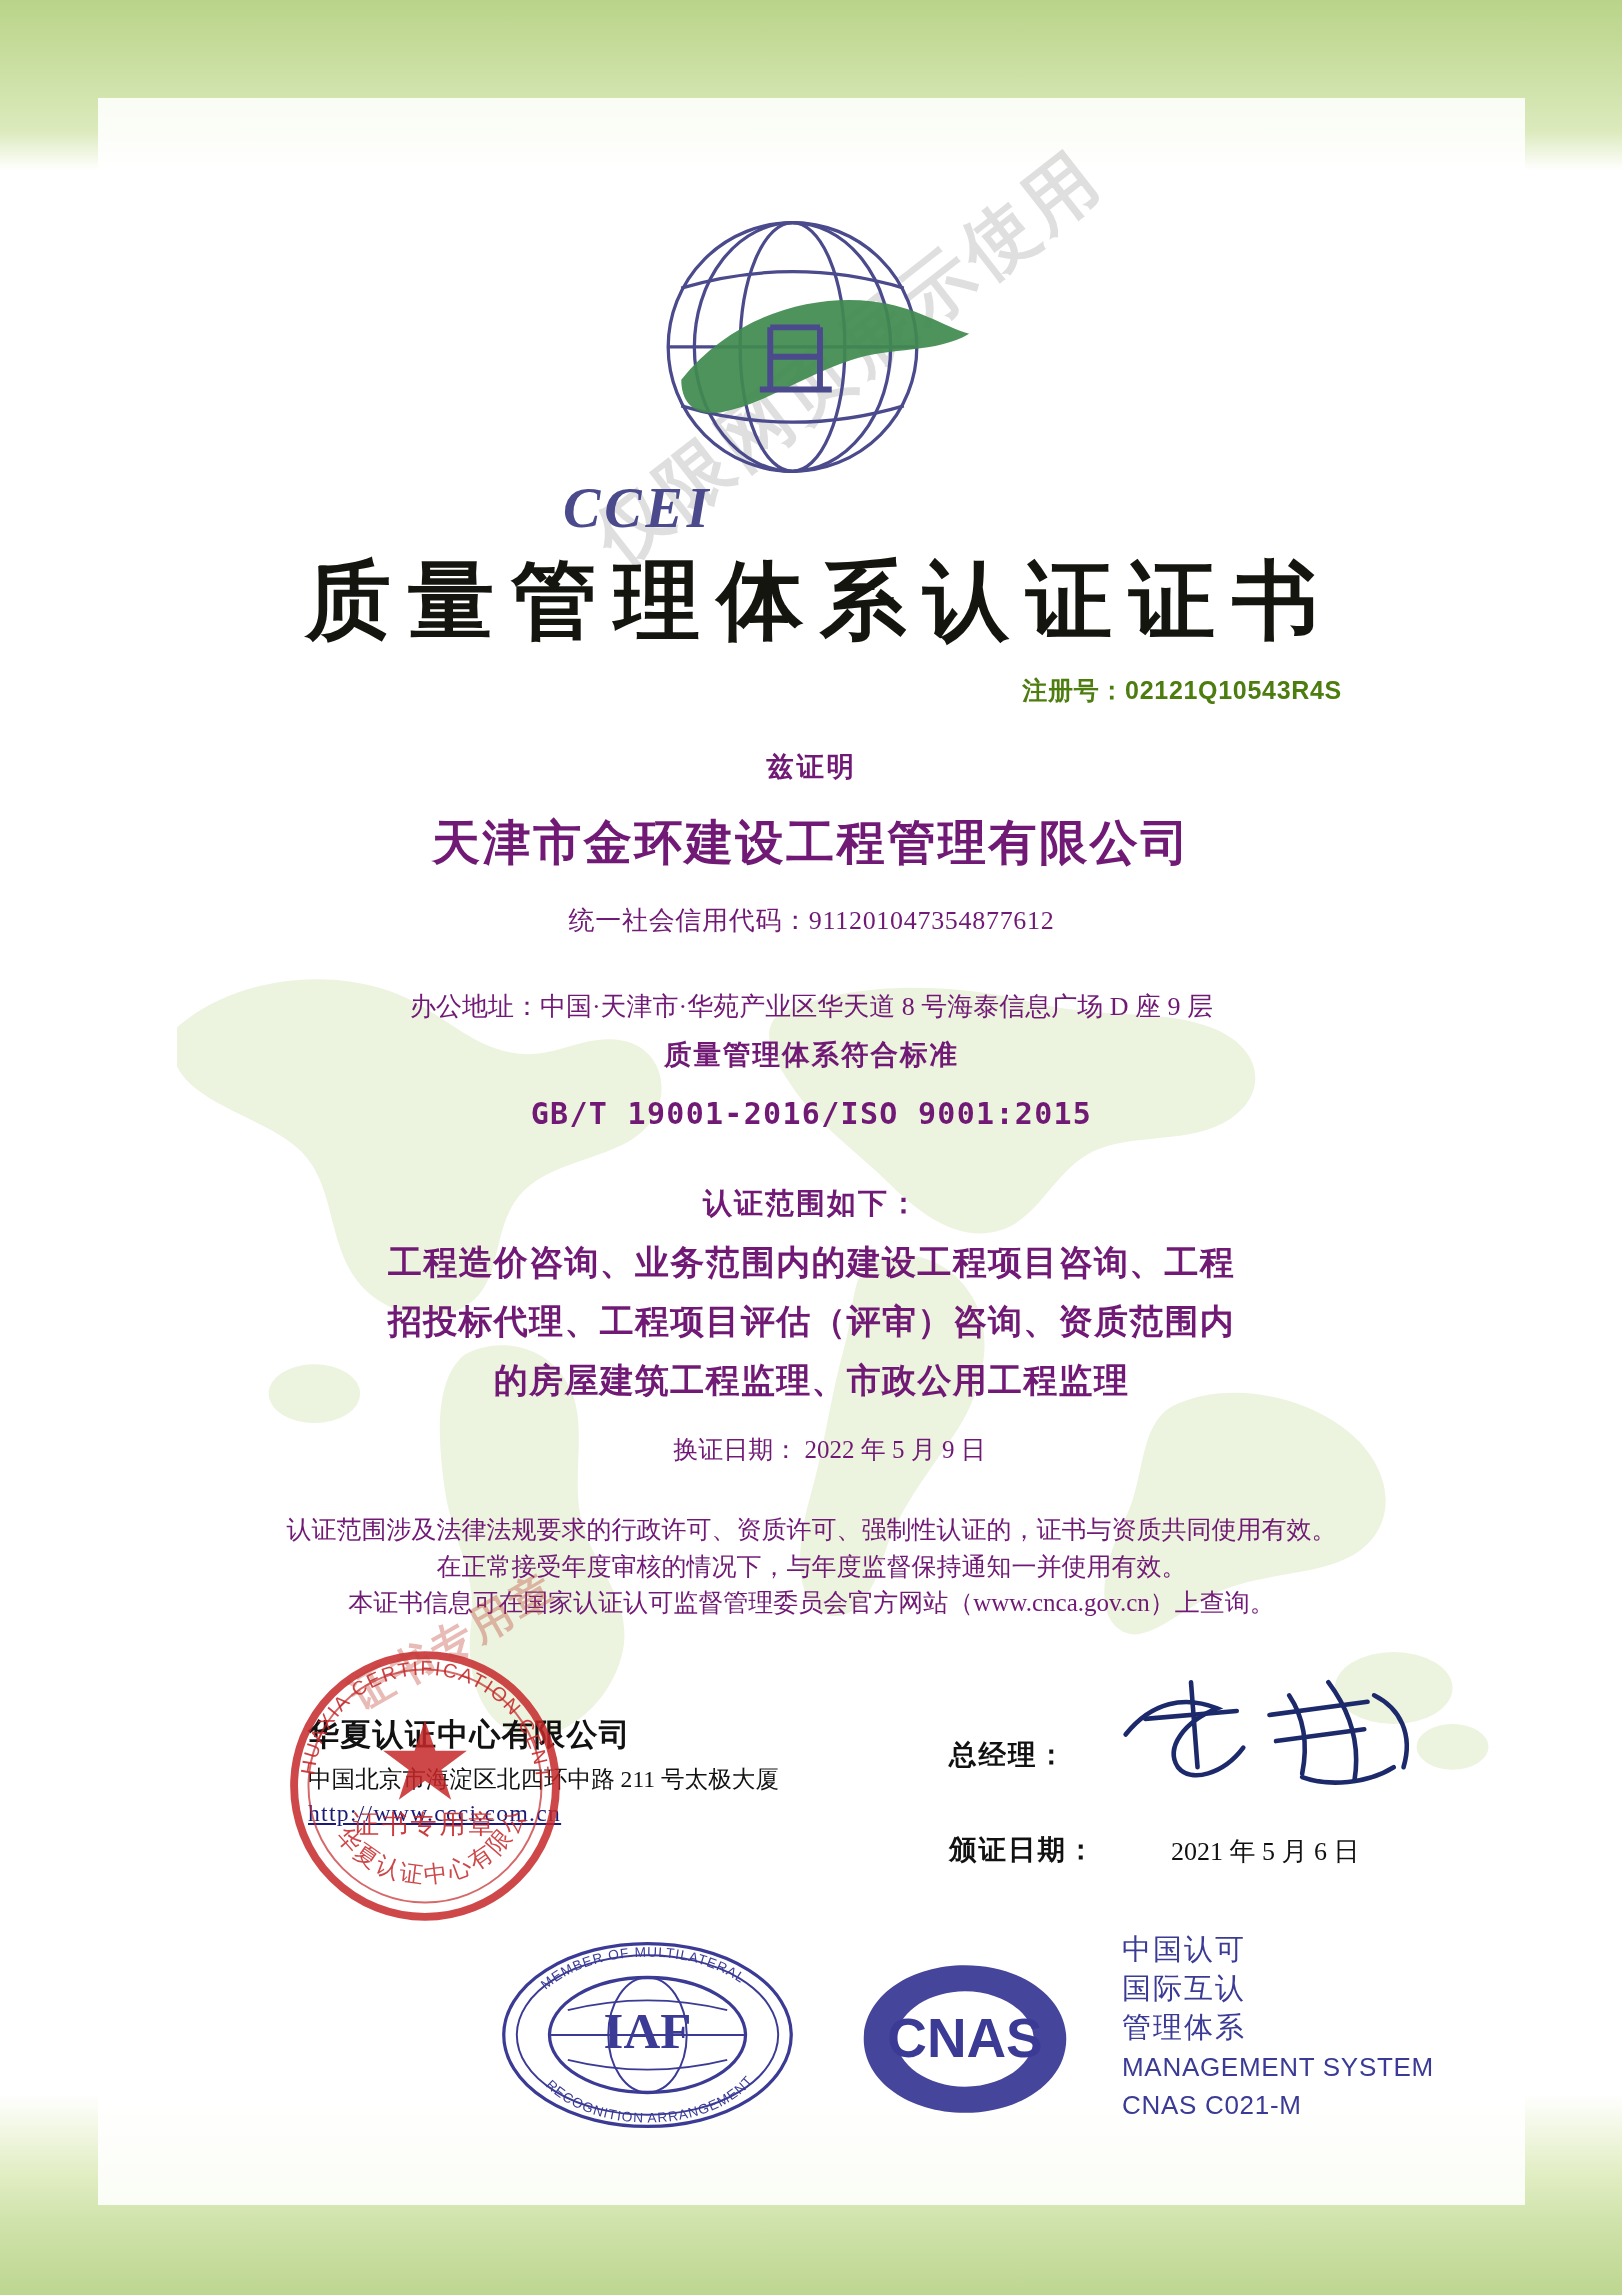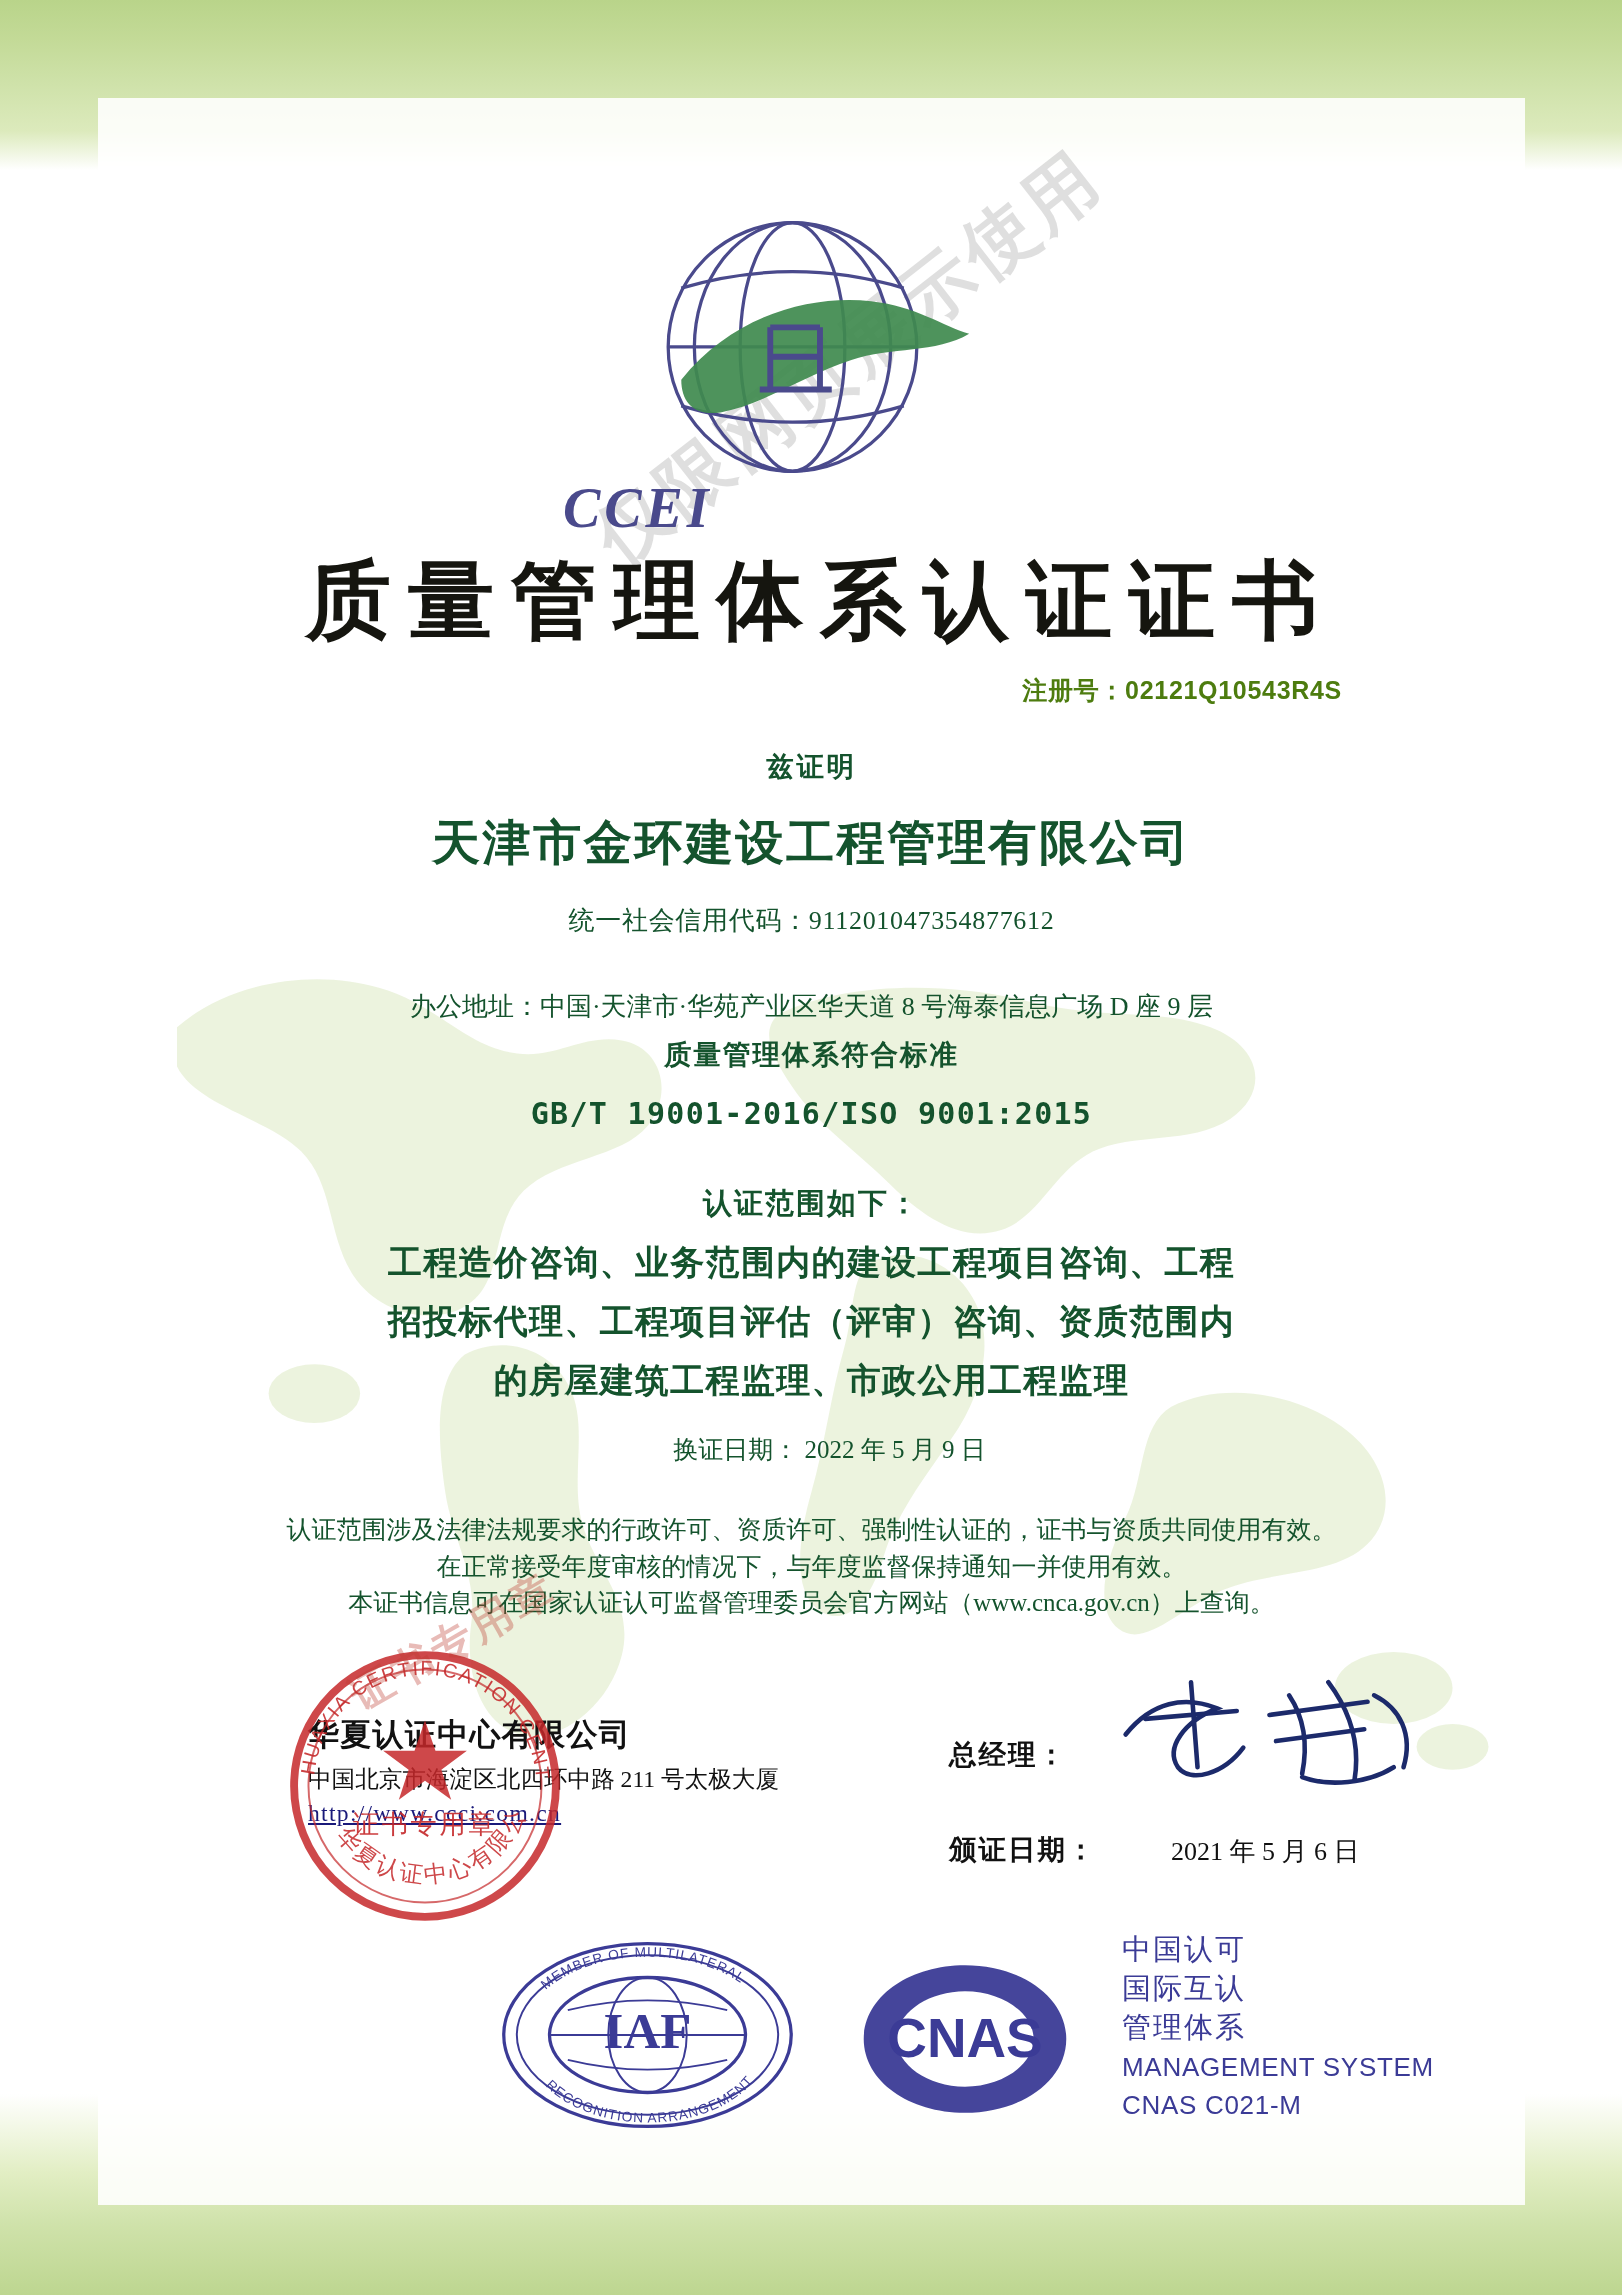"兹证明" .center-line { color: #14532d -> #701a75 }
